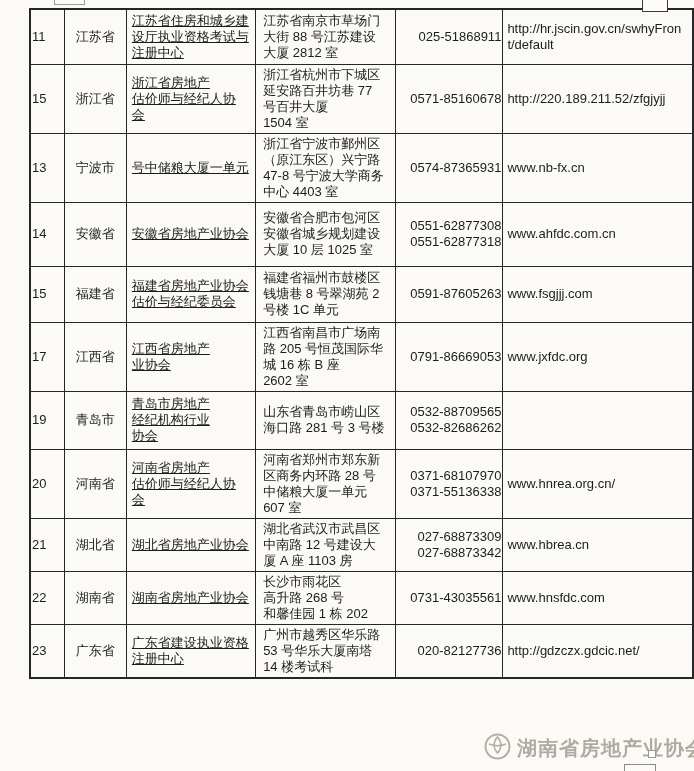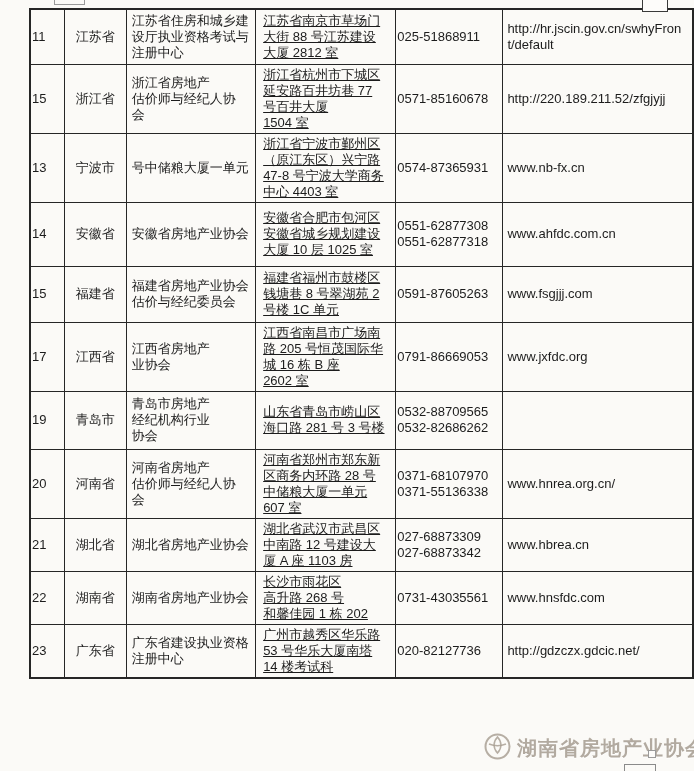"江苏省住房和城乡建设厅执业资格考试与注册中心" td.c-org { text-decoration: none -> underline }
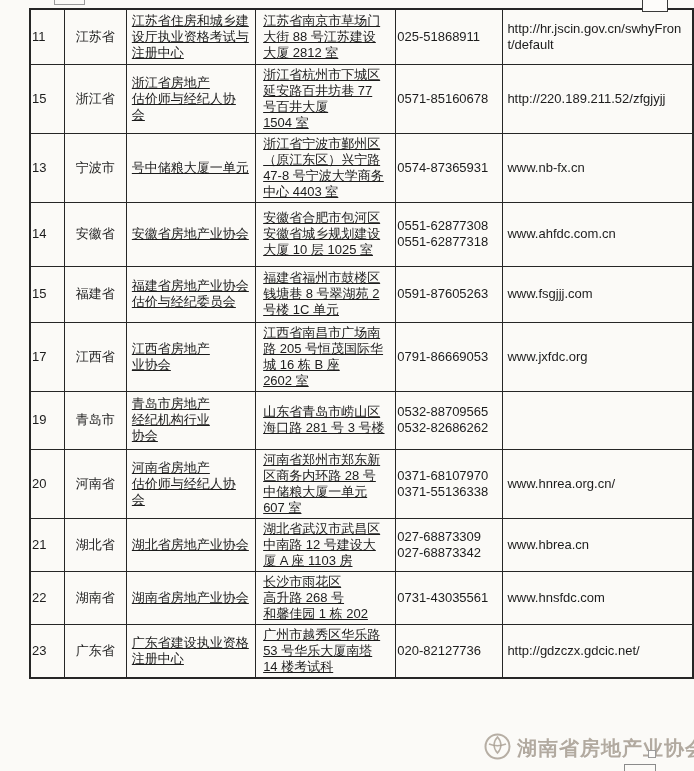"江苏省南京市草场门大街 88 号江苏建设大厦 2812 室" td.c-addr { text-decoration: underline -> none }
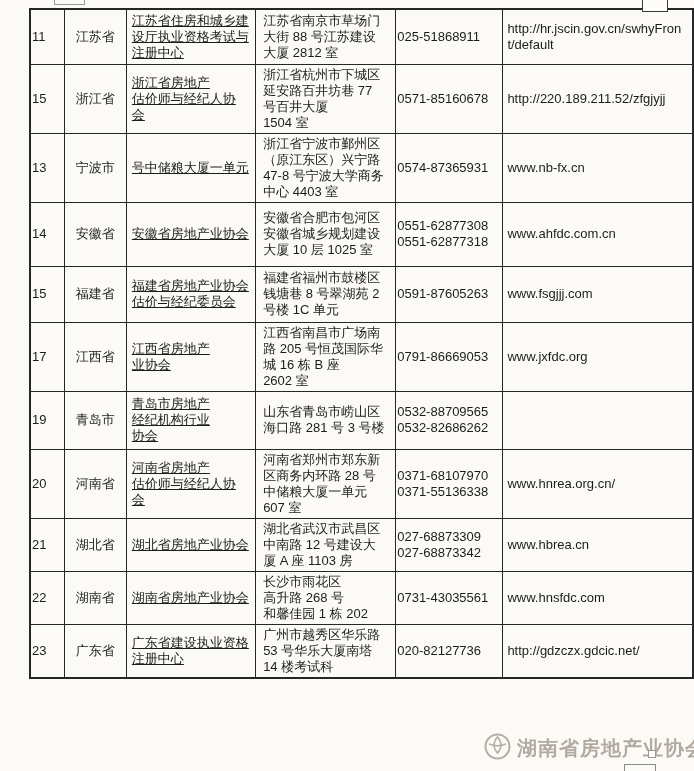"025-51868911" td.c-phone { text-align: left -> right }
